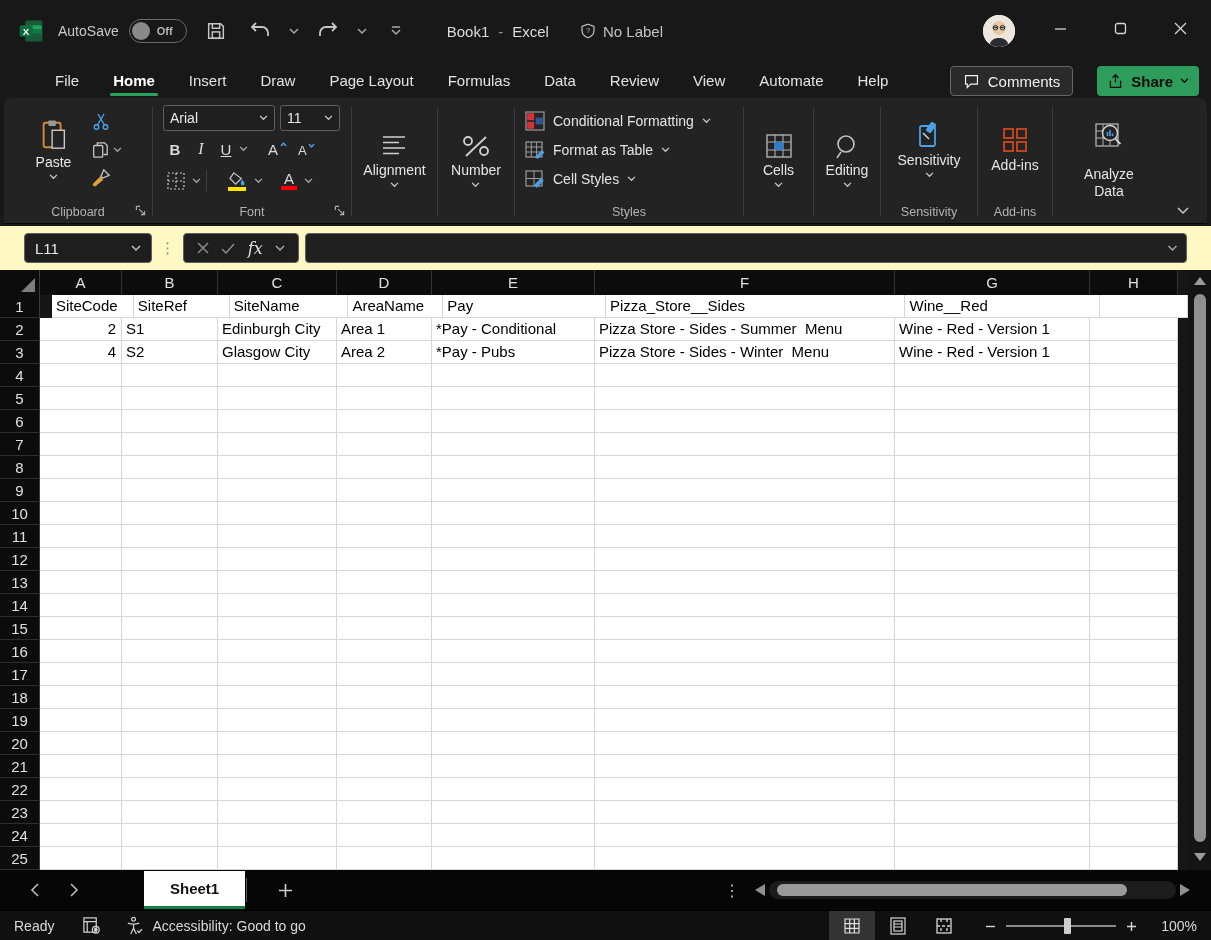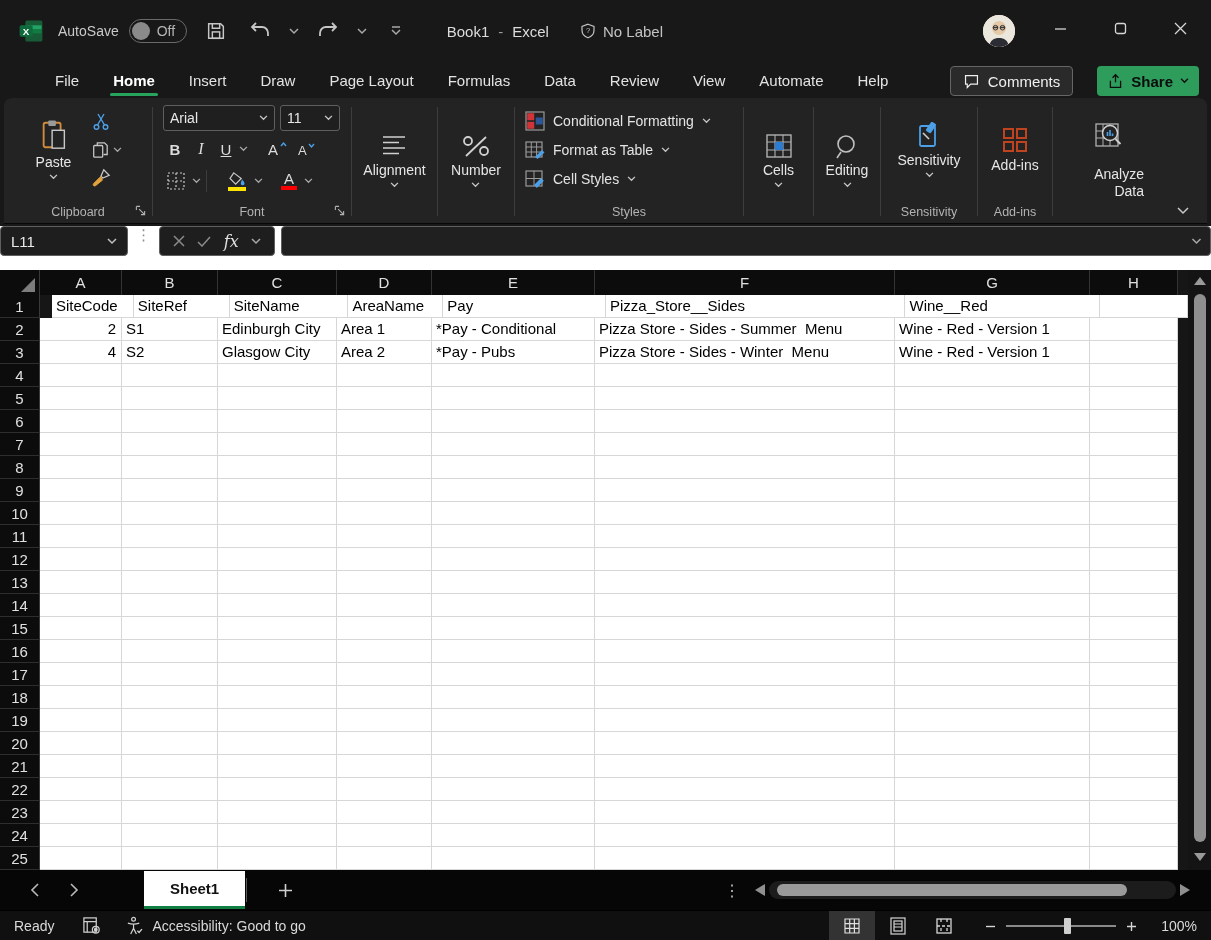"Off" .toggle { font-size: 14px -> 11px; font-weight: none -> bold }
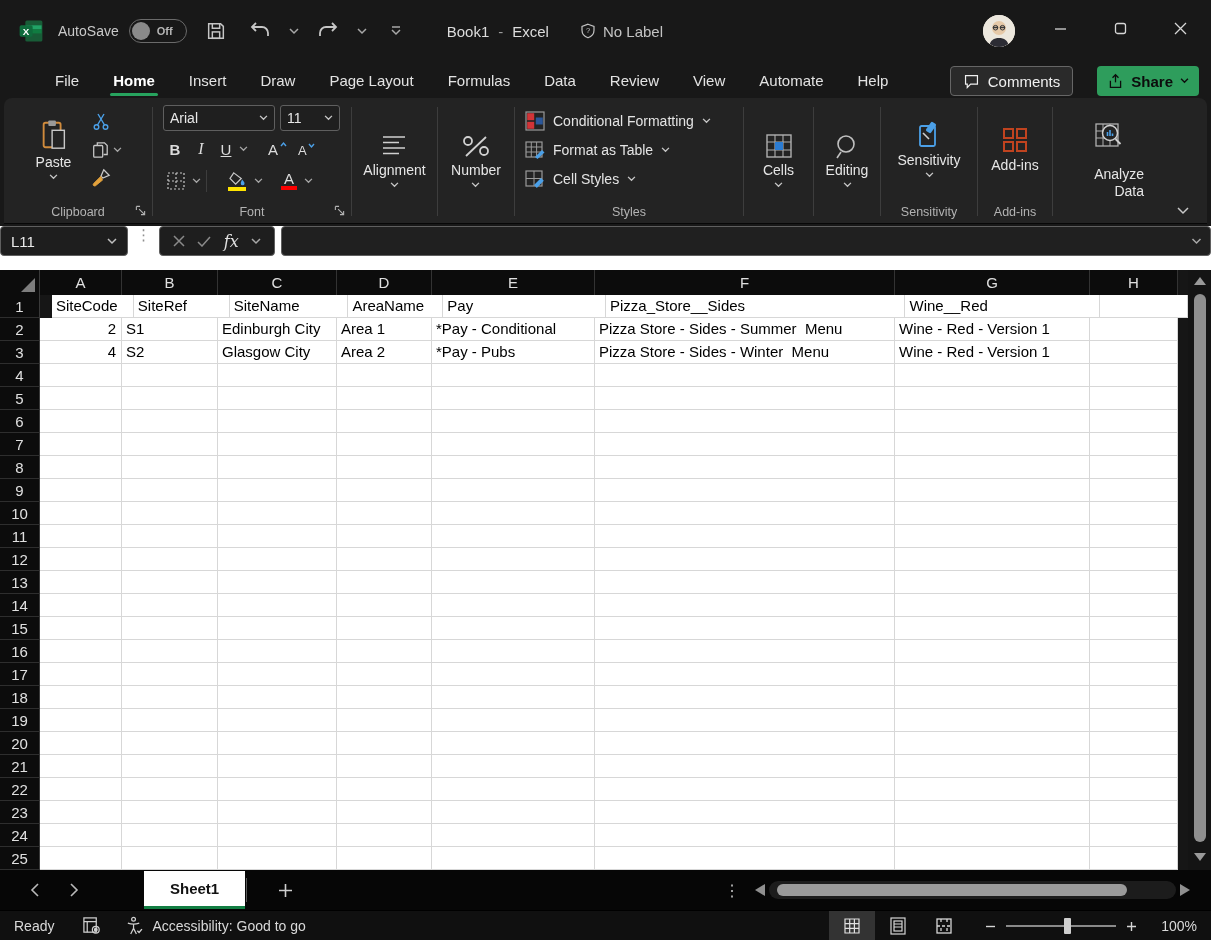"Analyze Data" div.bigbtn { text-align: right -> center }
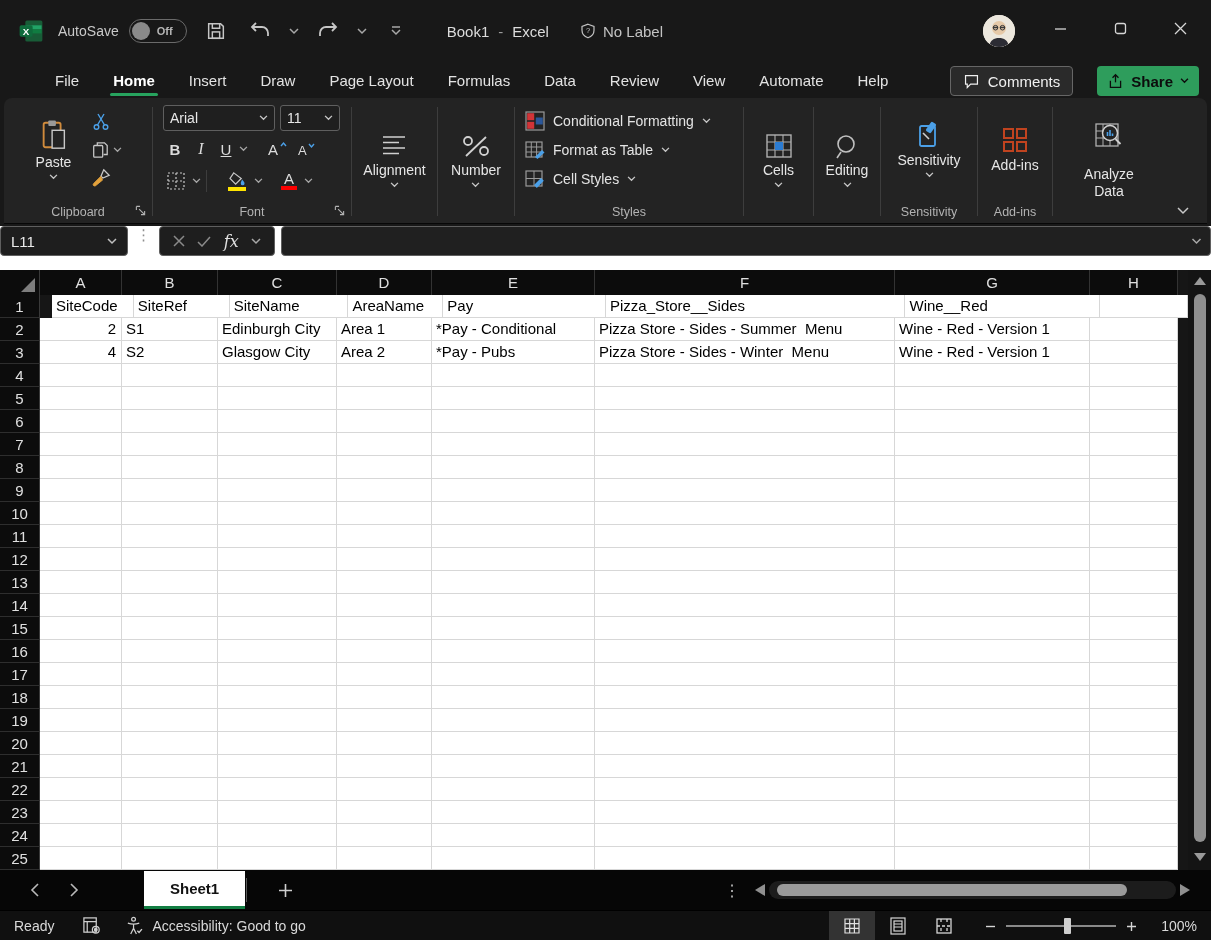"L11" .formularow { align-items: flex-start -> center; background: #ffffff -> #fef9c3; padding: 0 0 -> 0 24px }
